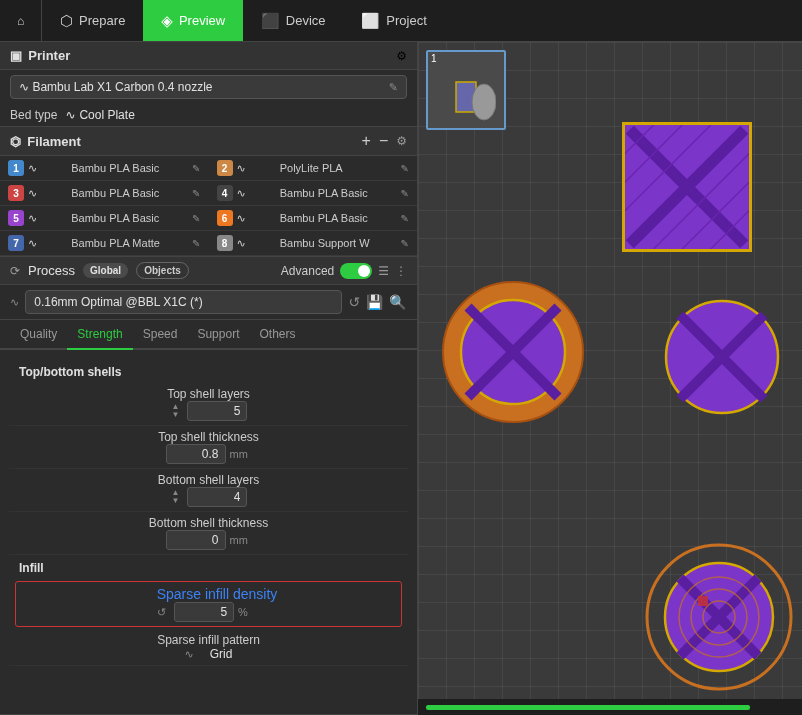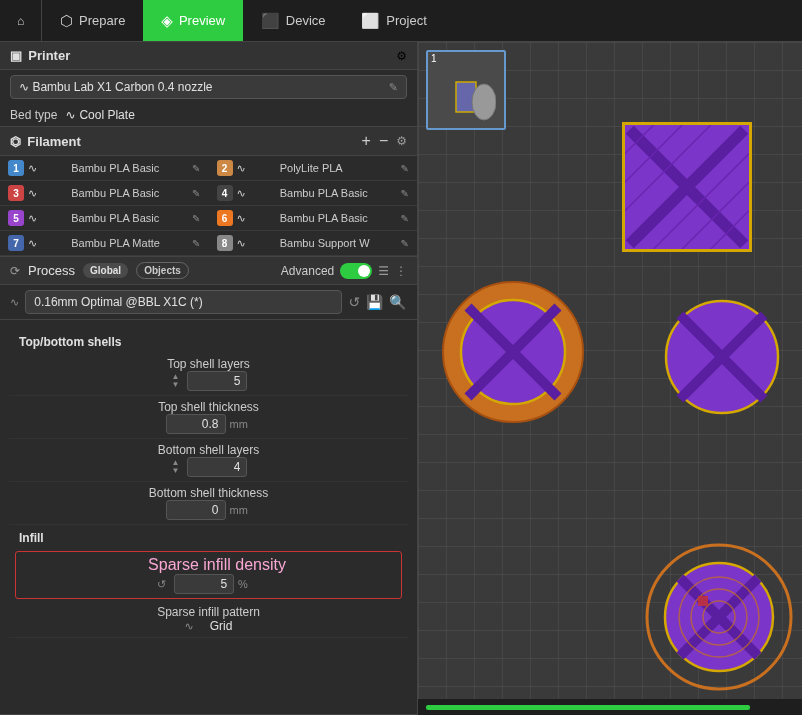"Quality" div.tabs-row { html: none -> <div> <div>Quality</div> <div>Strength</div> <div>Speed</div> <div>Support</div> <div>Others</div> </div> }
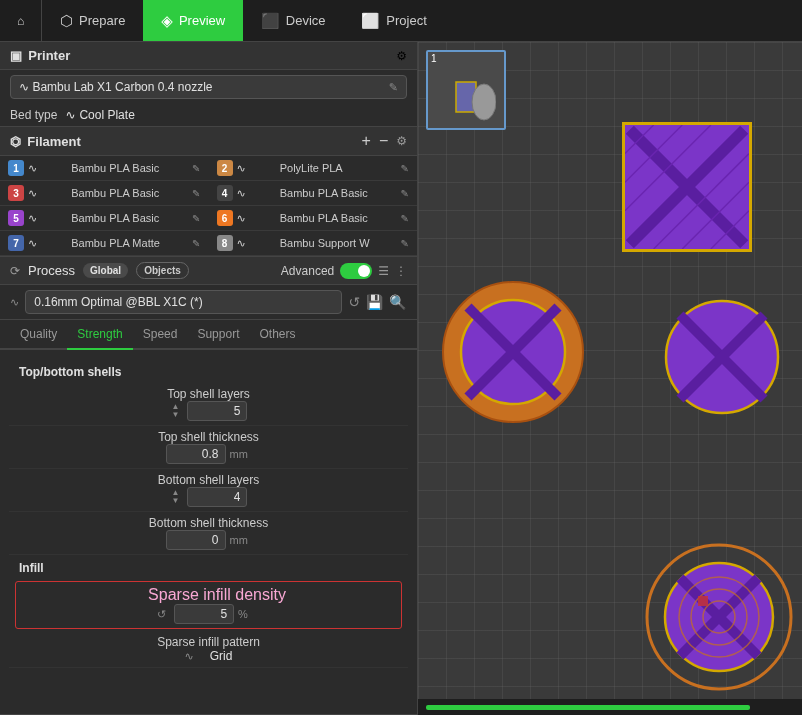"Sparse infill density" .infill-density-label { color: #f9a8d4 -> #3b82f6; font-size: 16px -> 14px }
